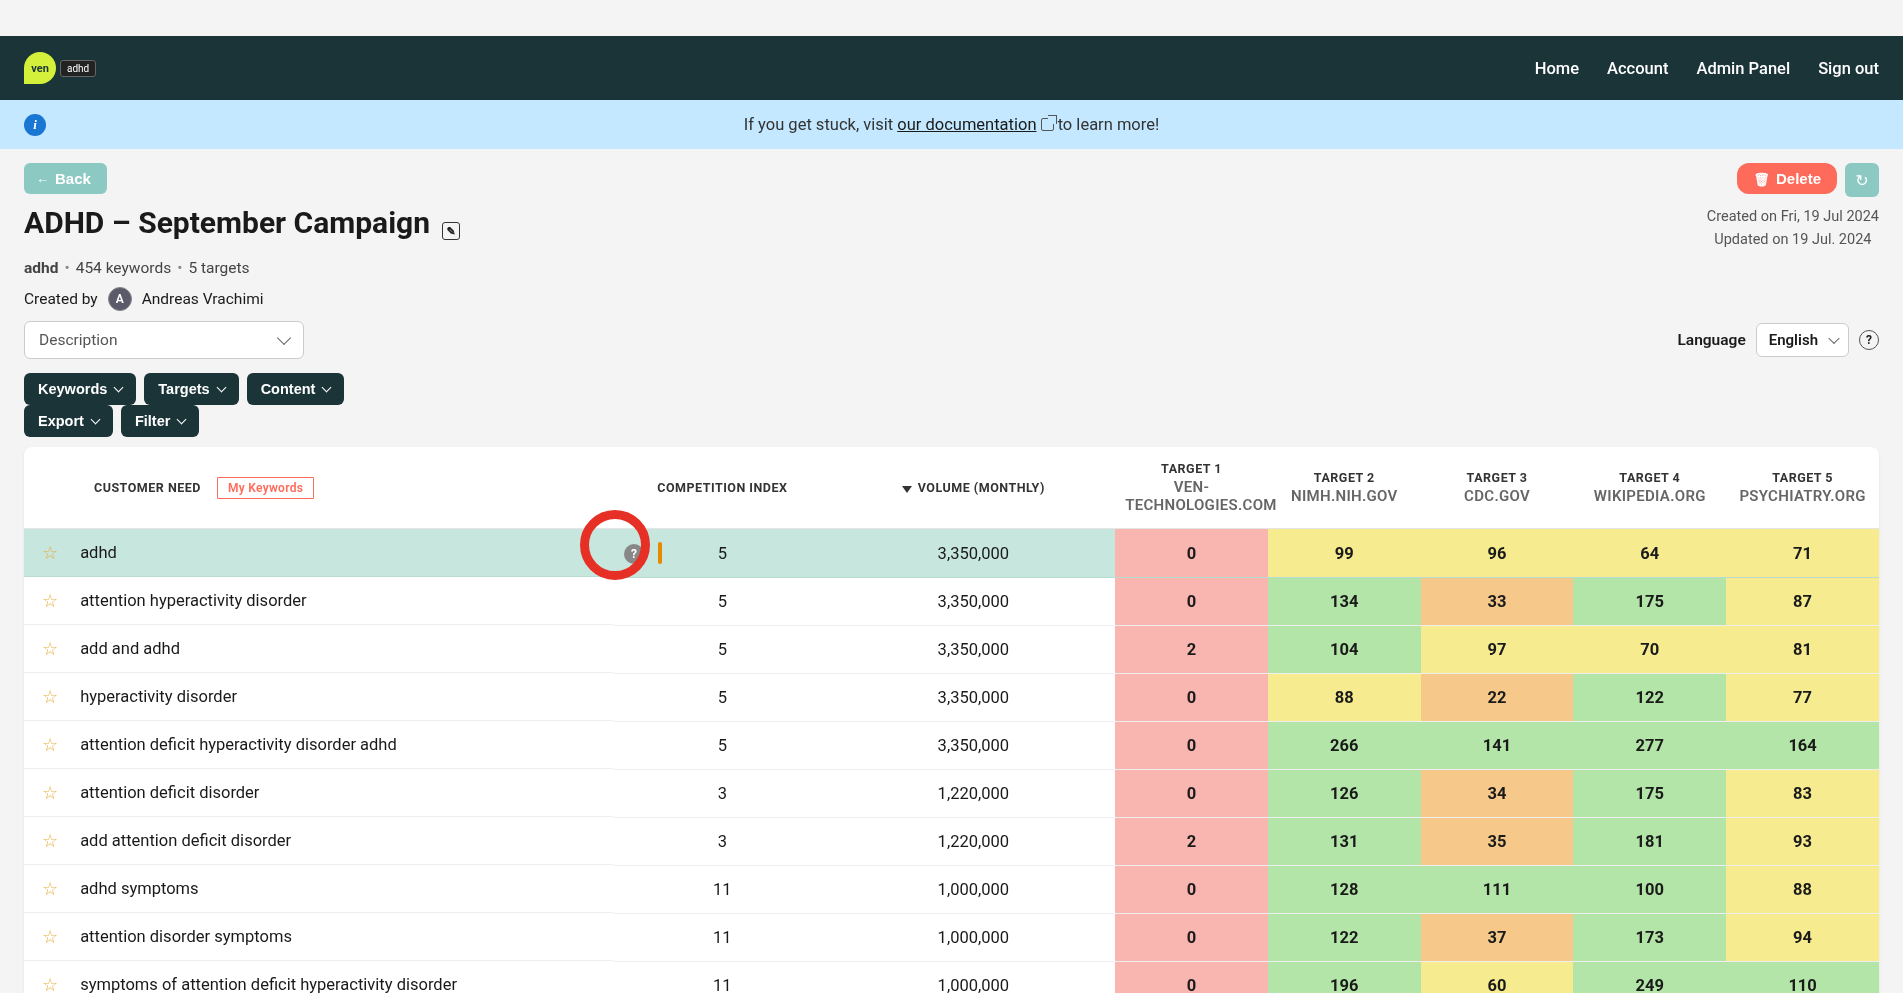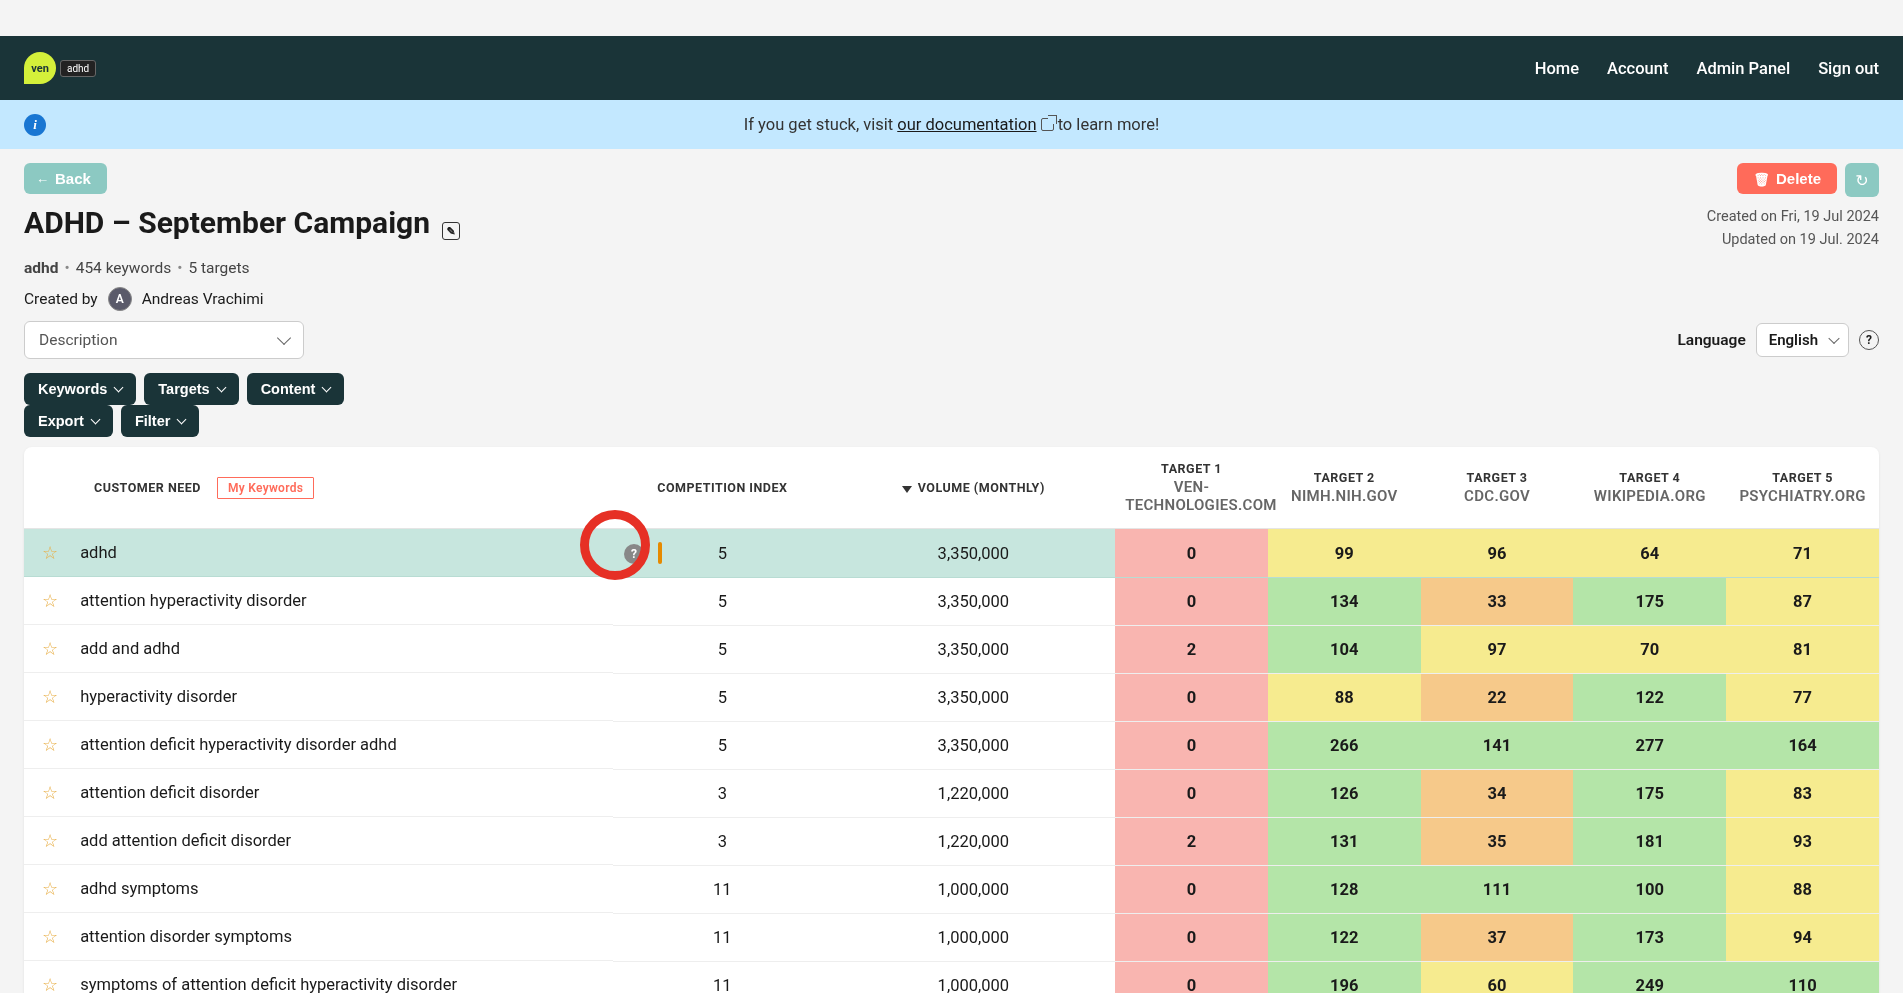"Delete" .delete-btn { border-radius: 6px -> 12px }
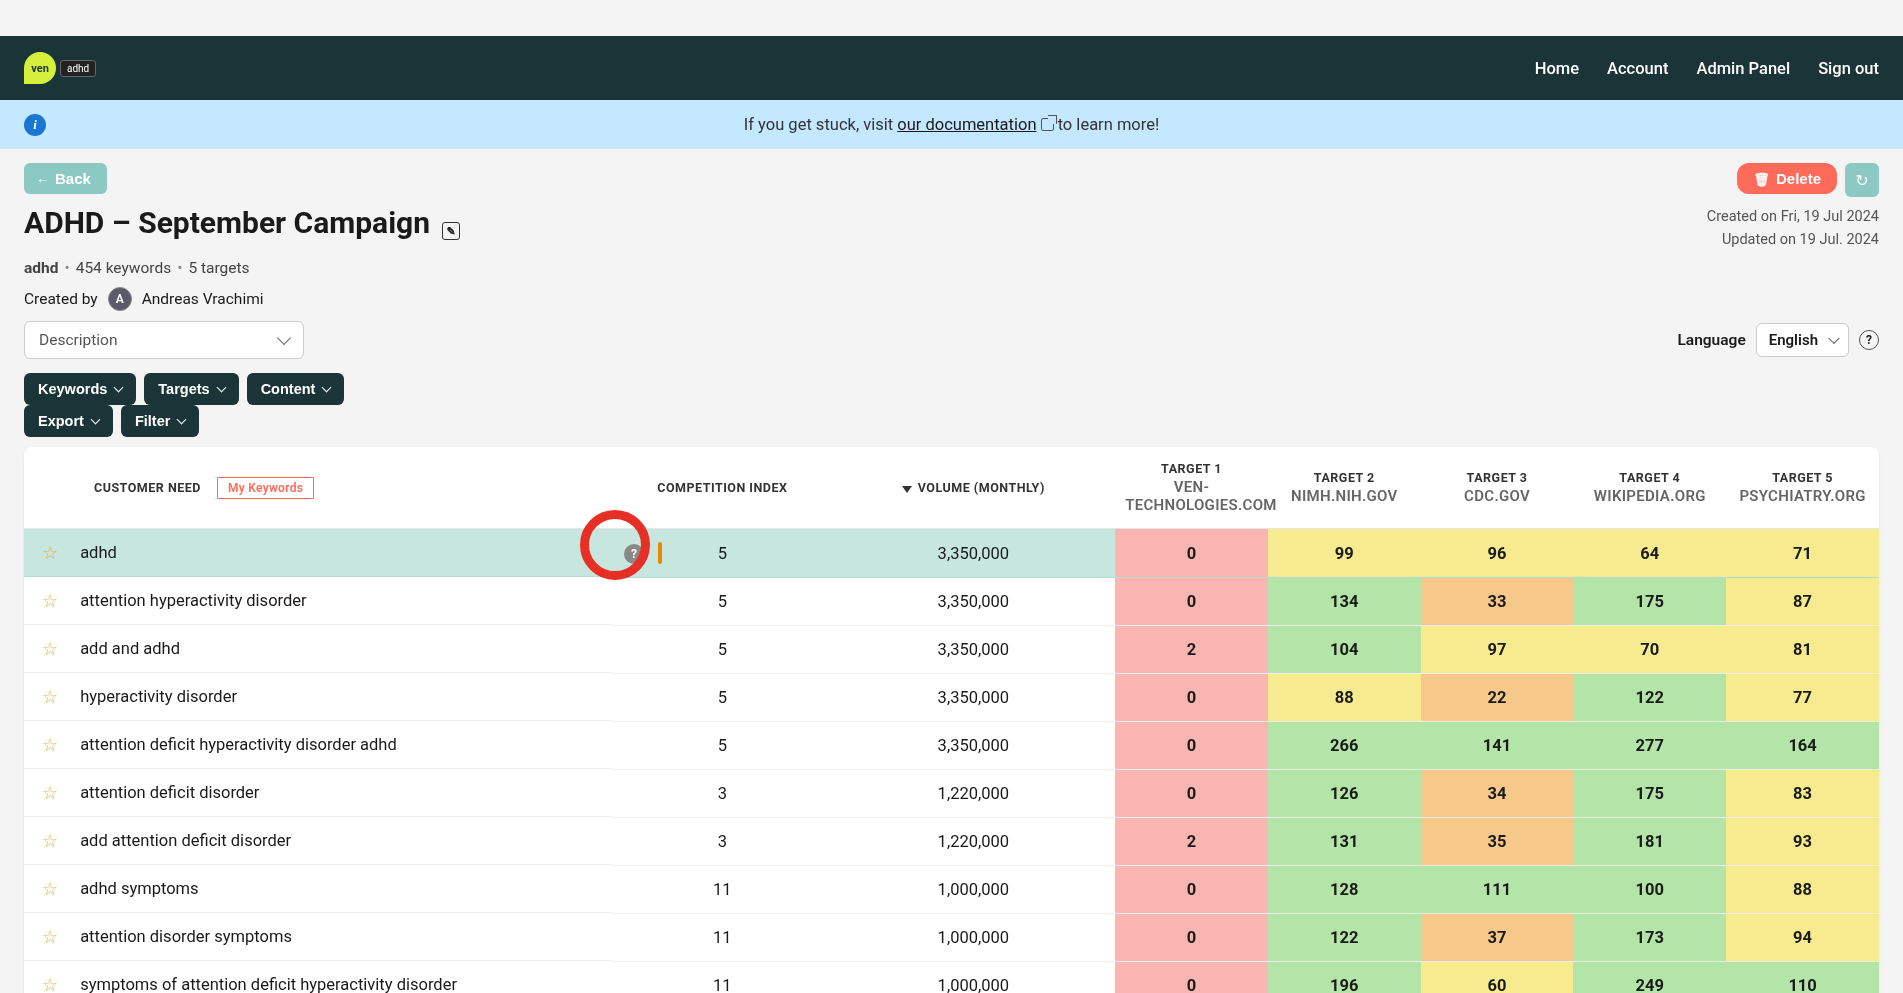"Created on Fri, 19 Jul" .meta-right { text-align: right -> center }
